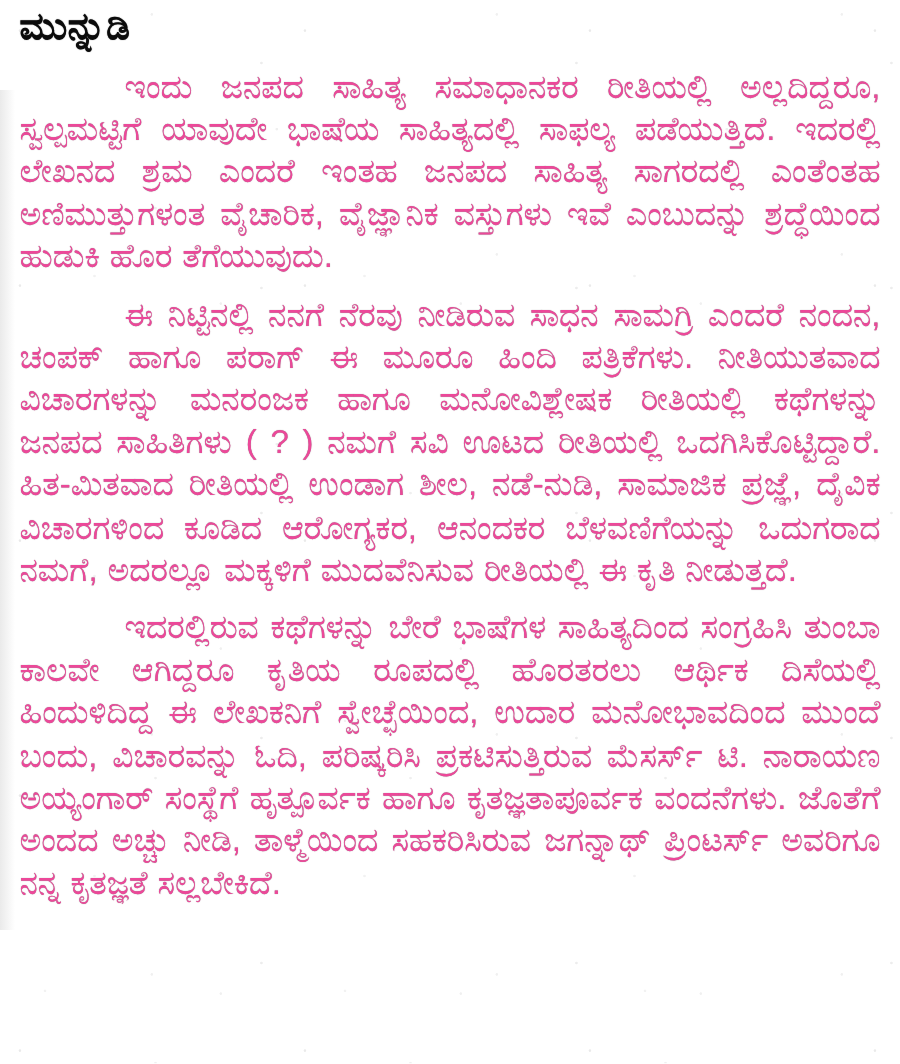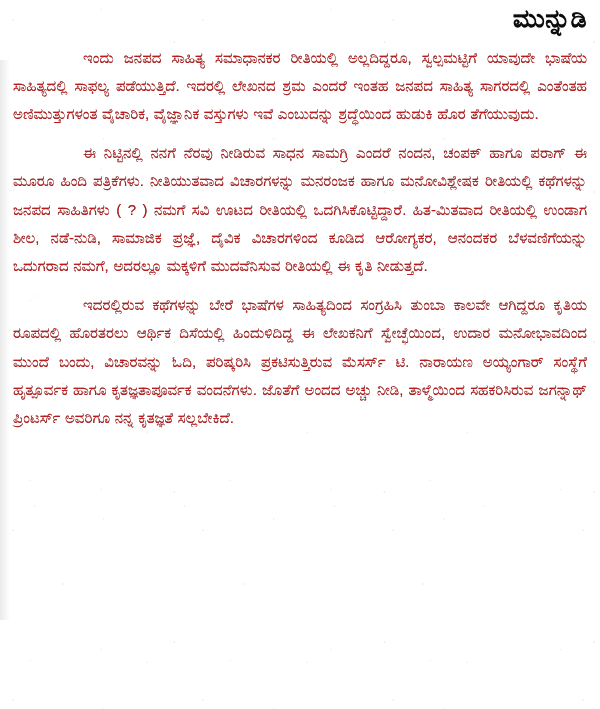"ಮುನ್ನುಡಿ" .doc-title { text-align: right -> left }
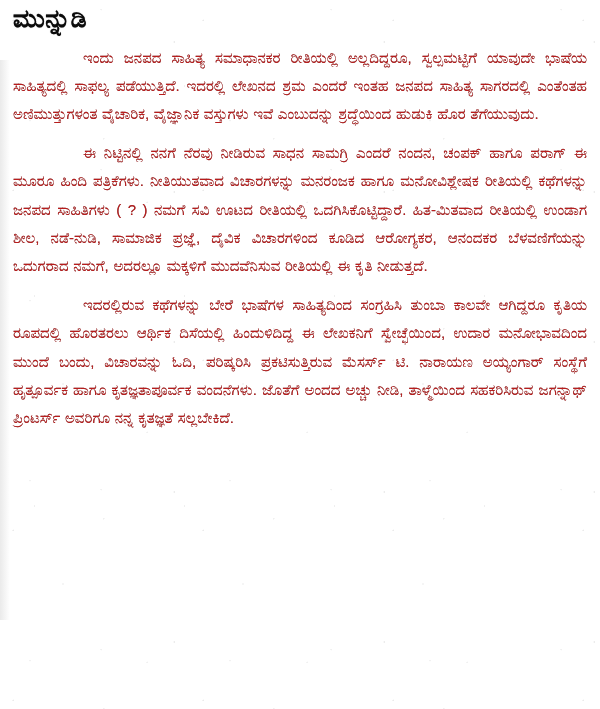"ಇಂದು ಜನಪದ ಸಾಹಿತ್ಯ ಸಮಾಧಾನಕರ ರೀತಿಯಲ್ಲಿ" .para { color: #b91c1c -> #ec4899; font-size: 15px -> 22px }
